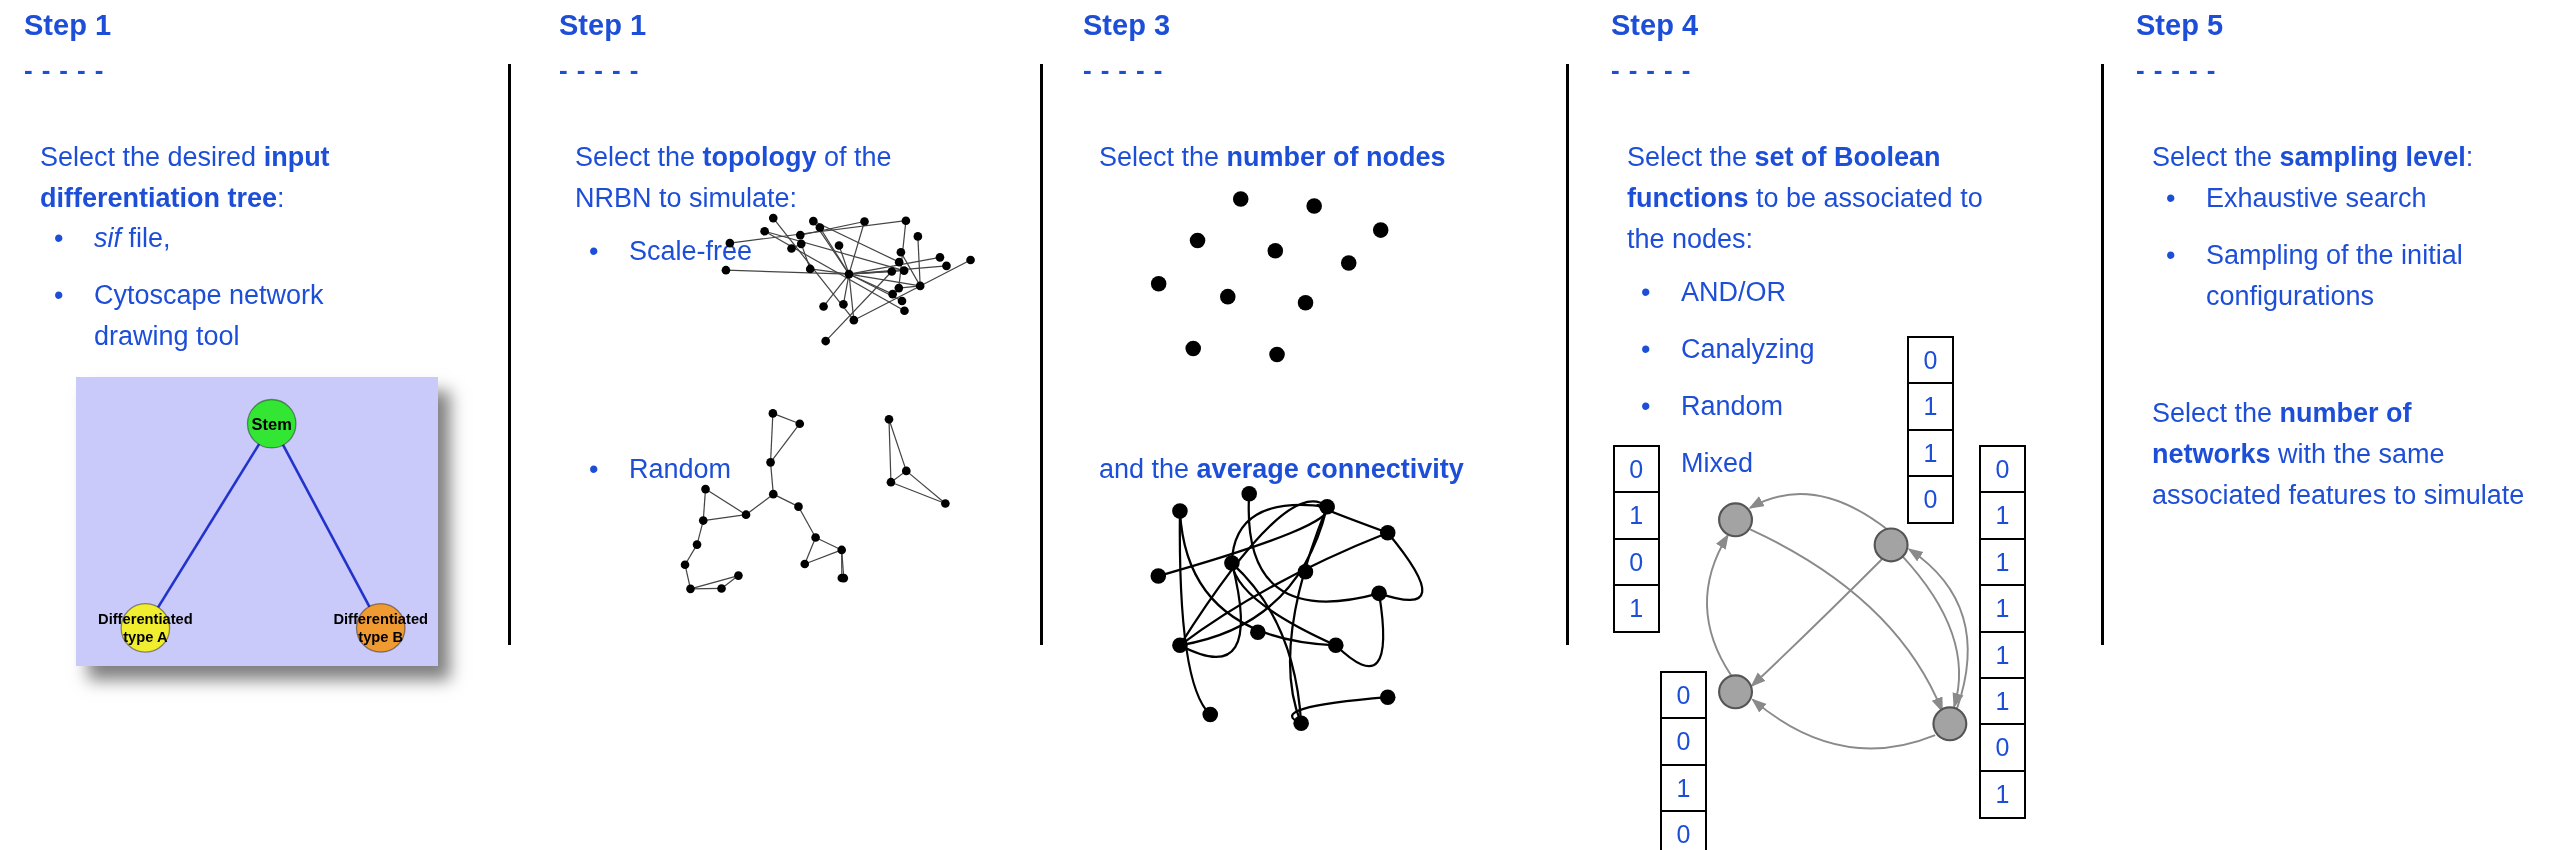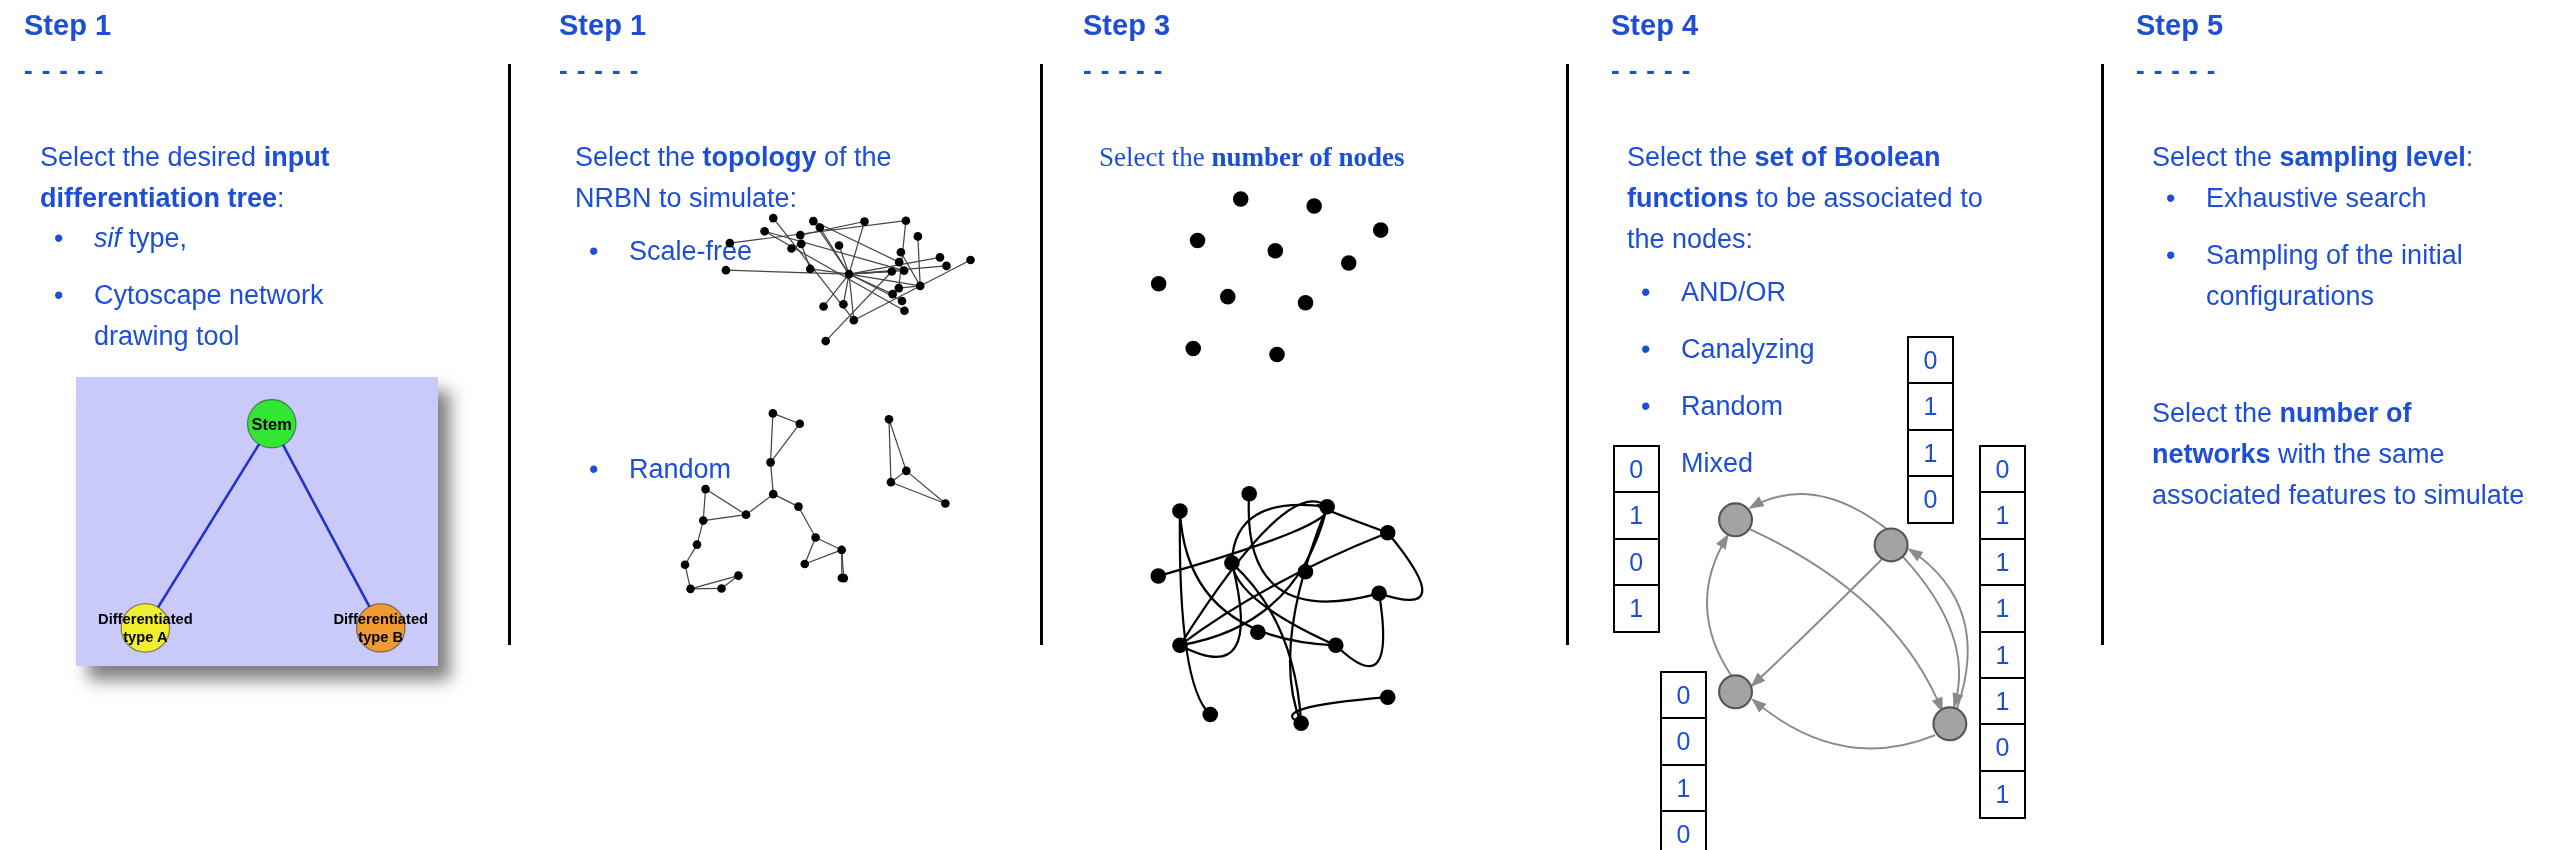"Select the number of nodes" .nowrap { font-family: Liberation Serif, serif -> none }
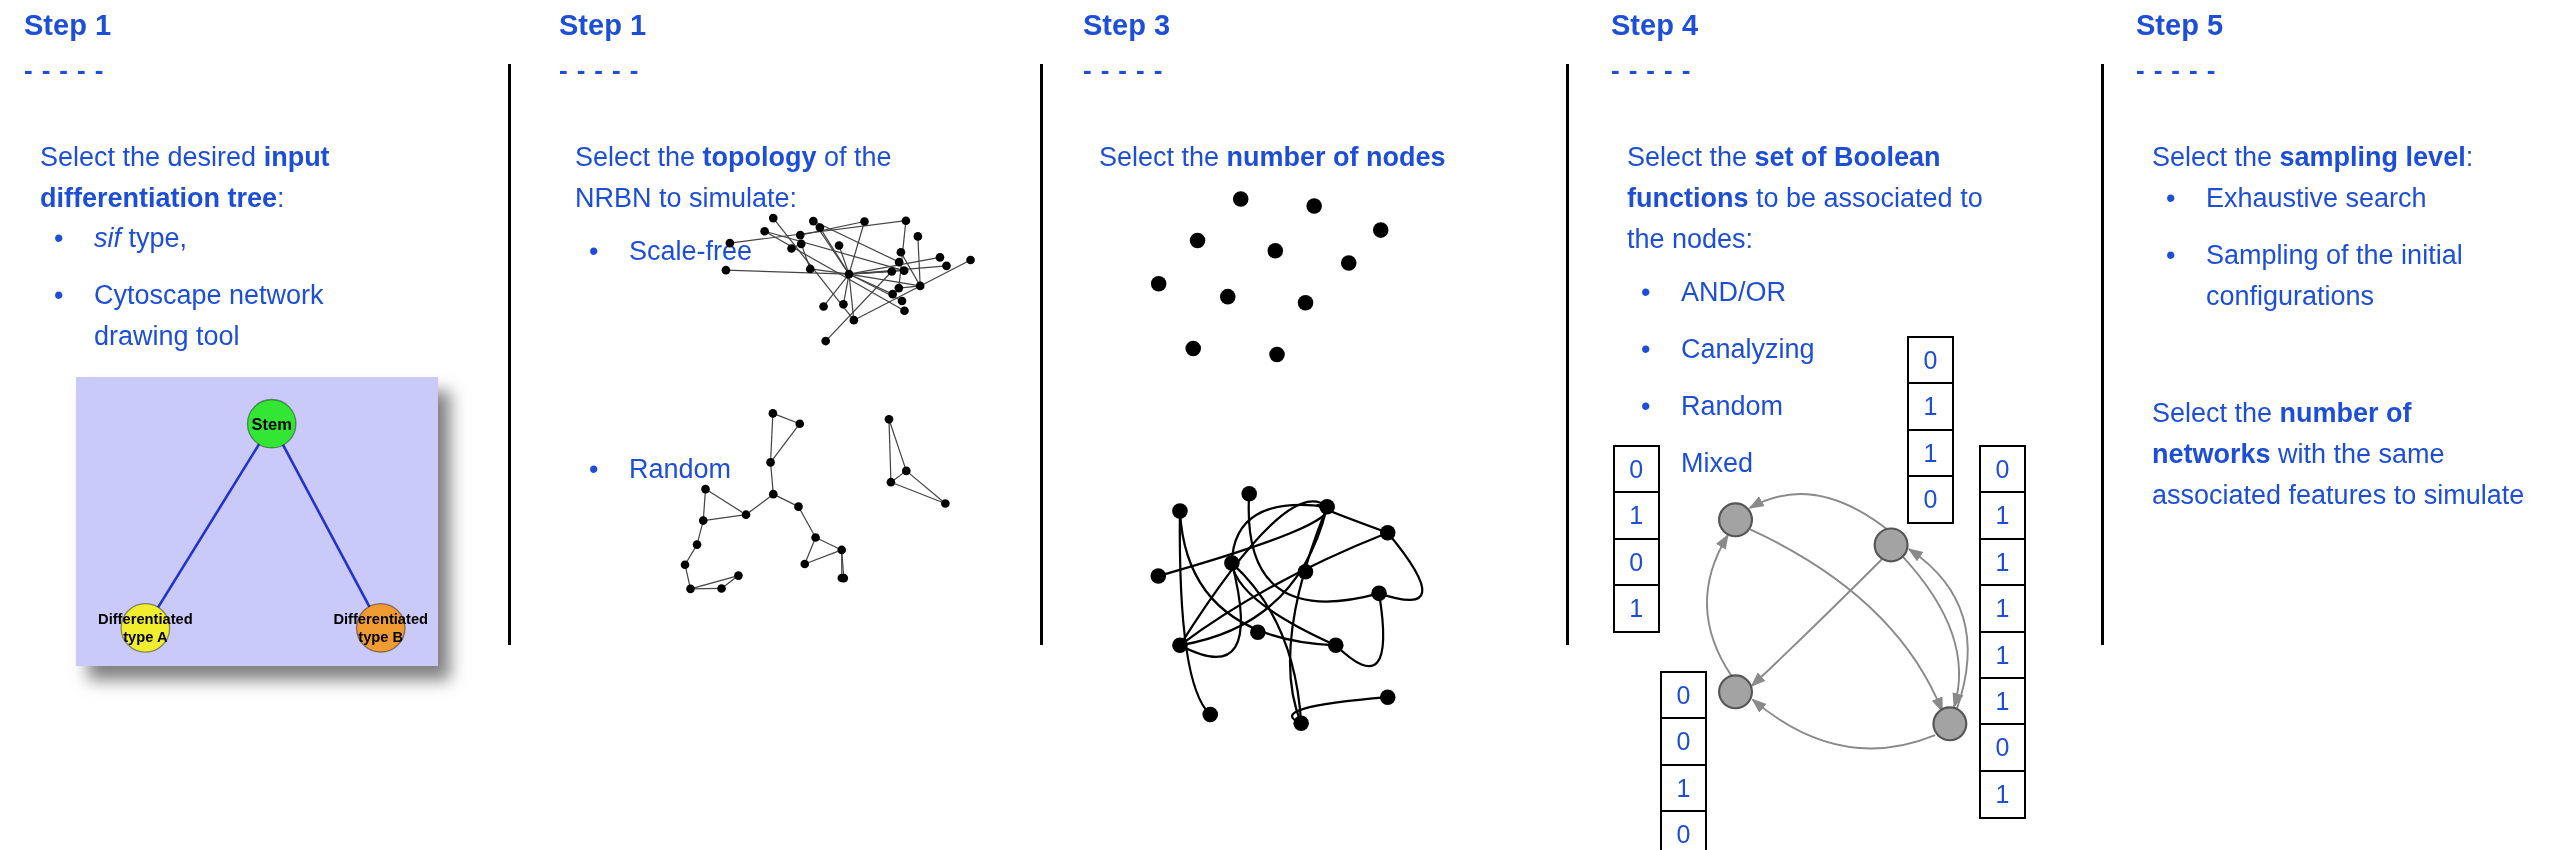"type," span { text: type -> file }
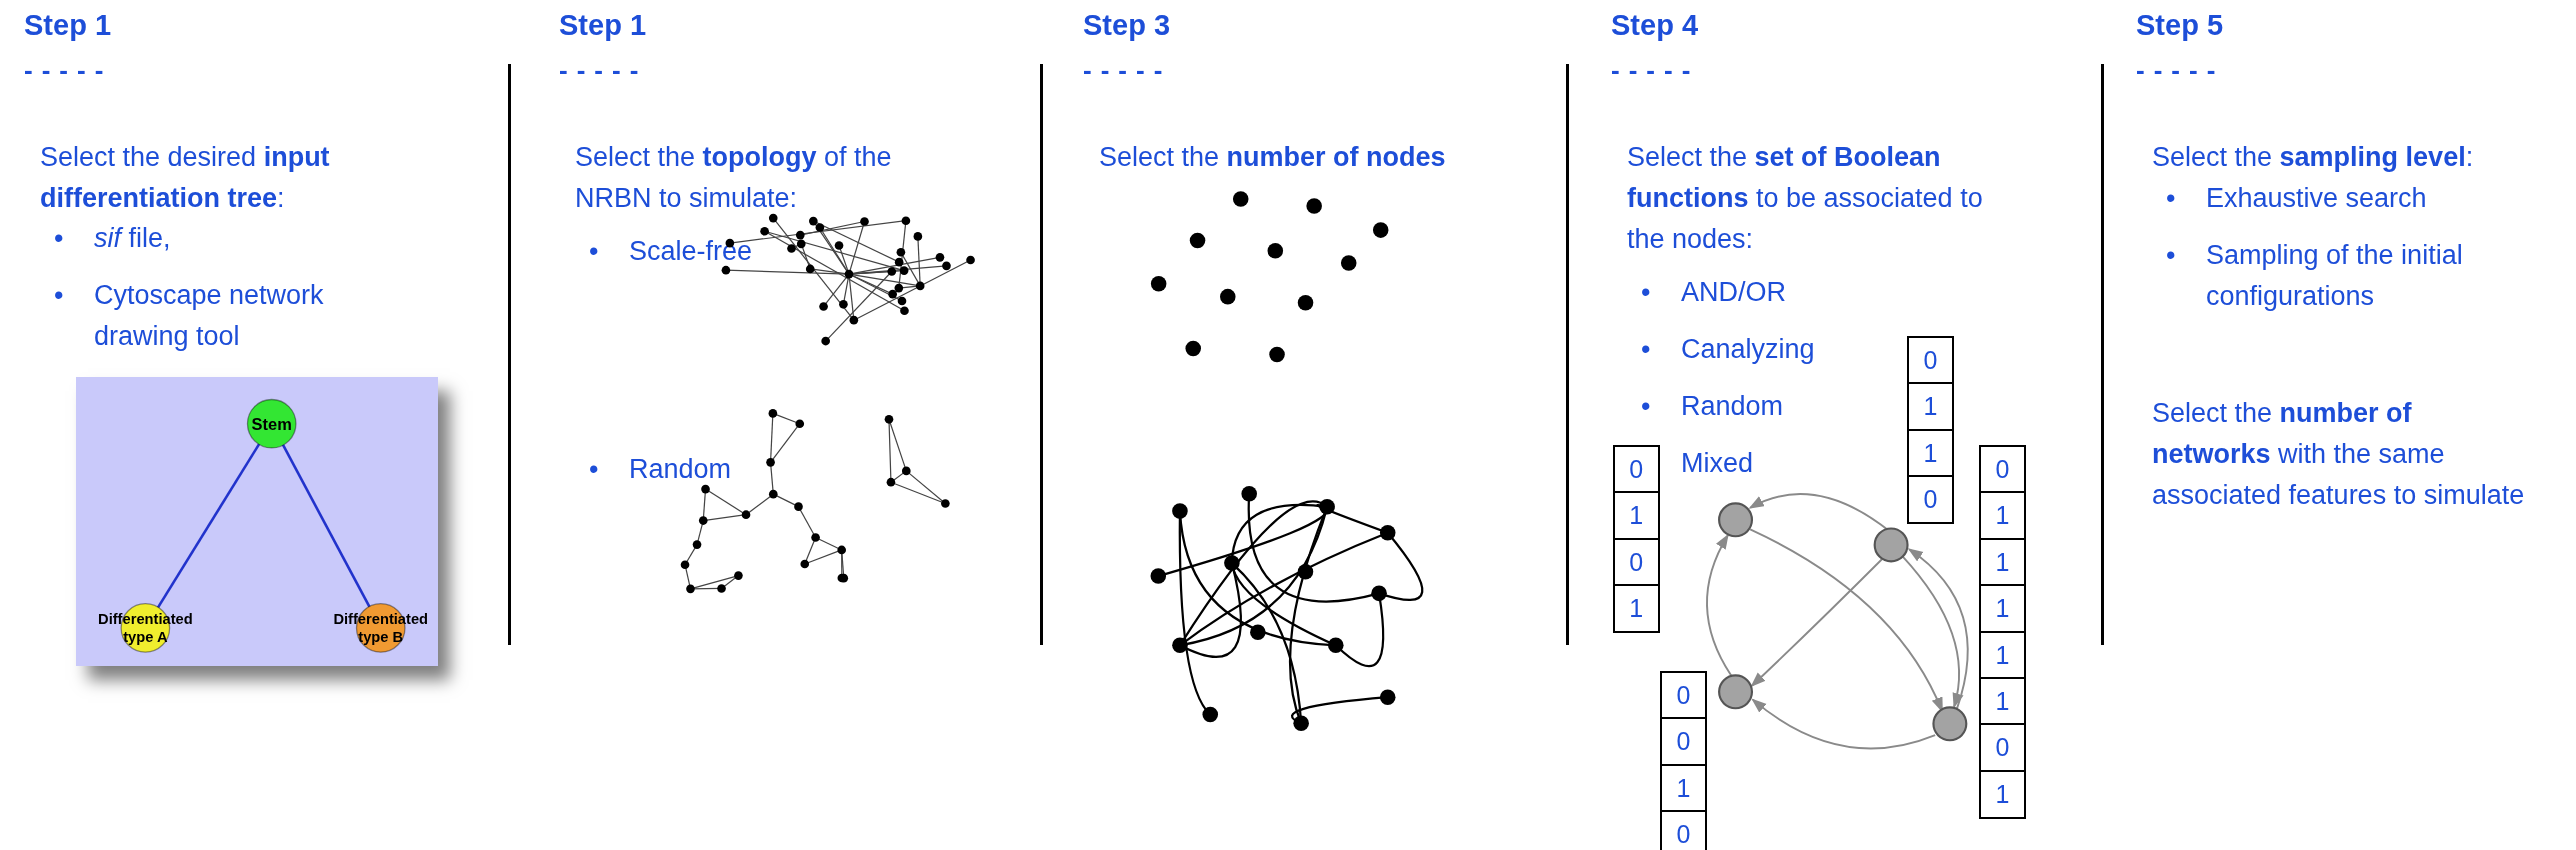"and the average connectivity" p.para { html: none -> <p><span>and the </span><span>average connectivity</span></p> }
